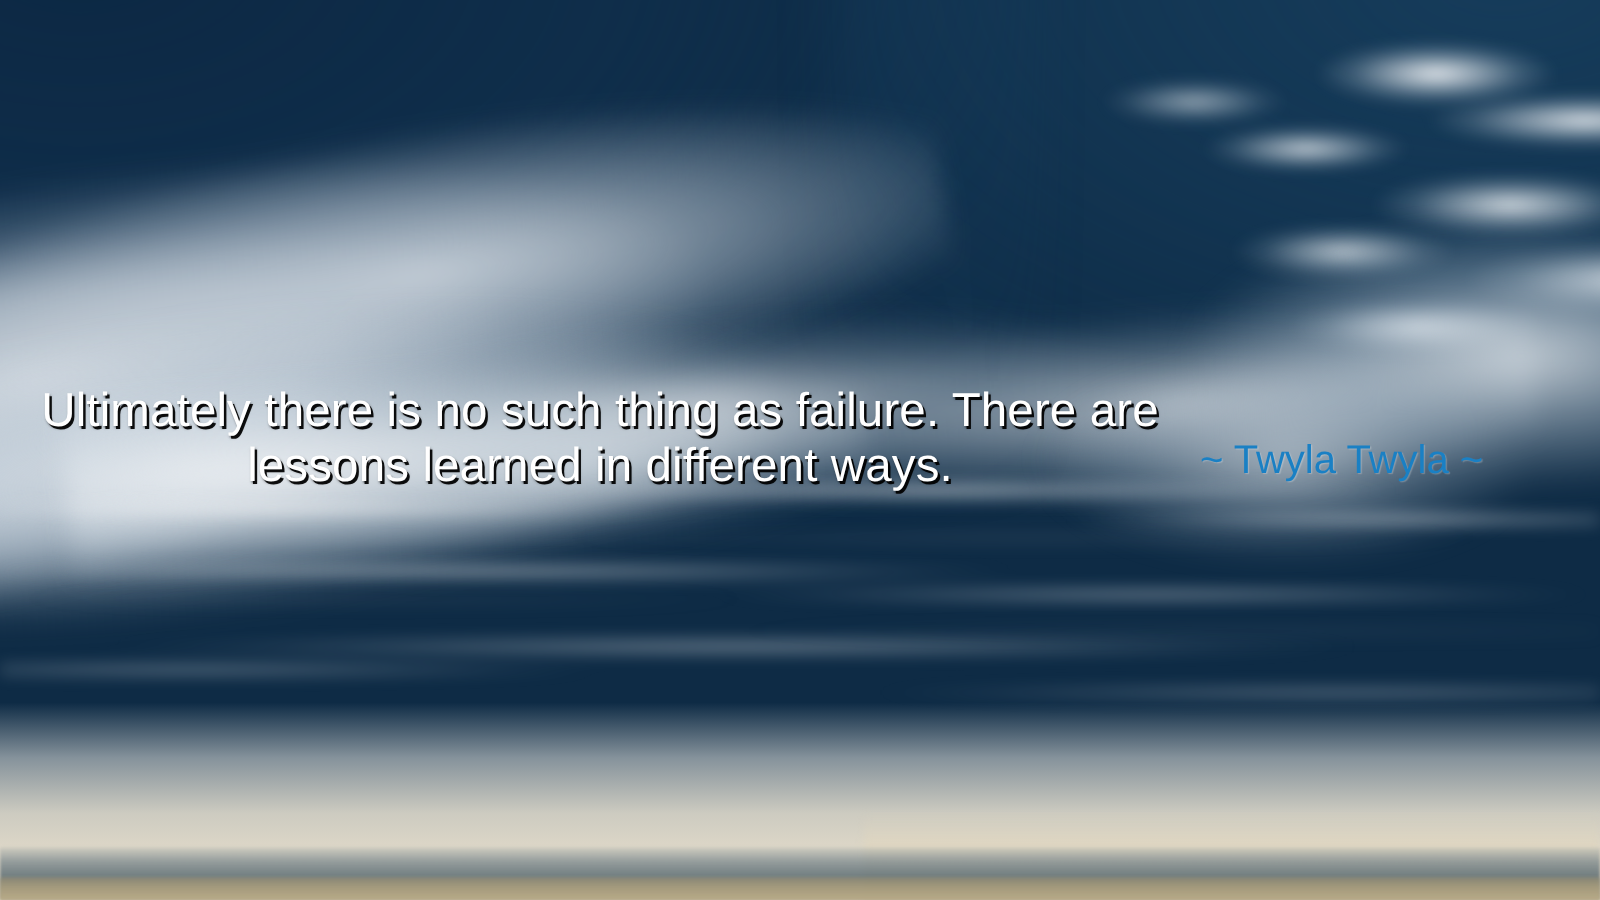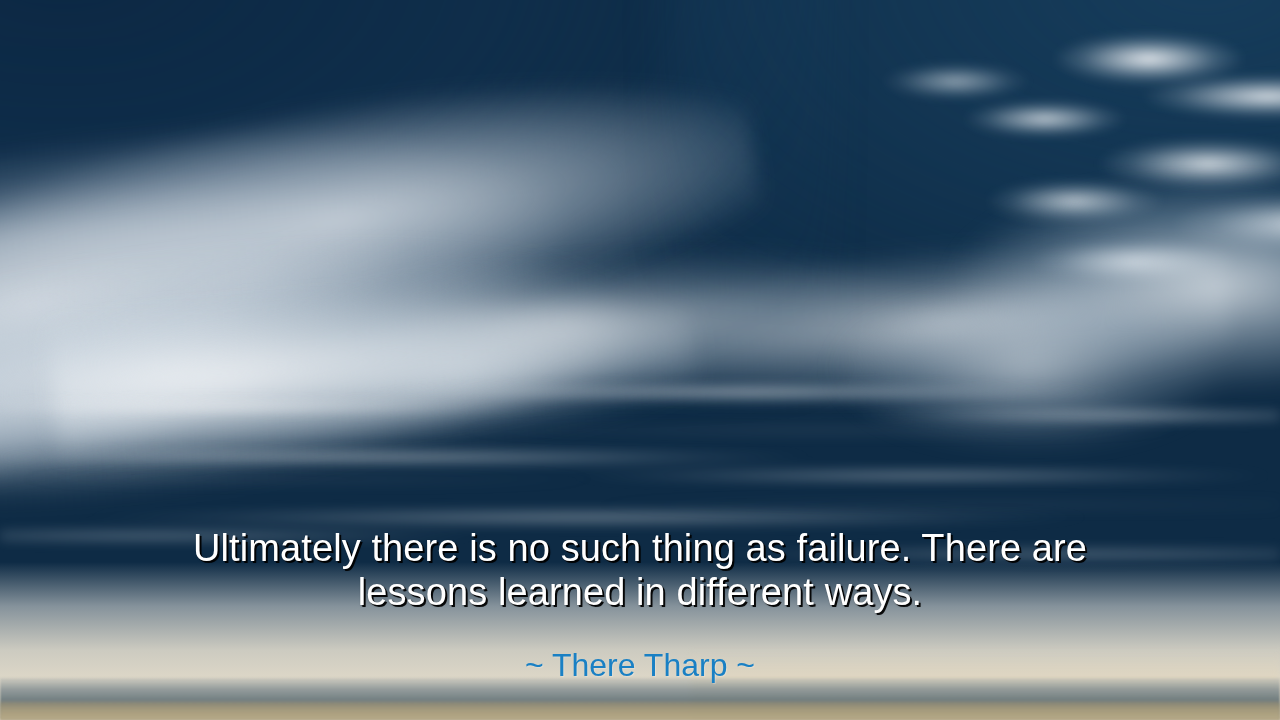"Ultimately there is no such" .quote-block { flex-direction: column -> row; justify-content: flex-end -> flex-start }
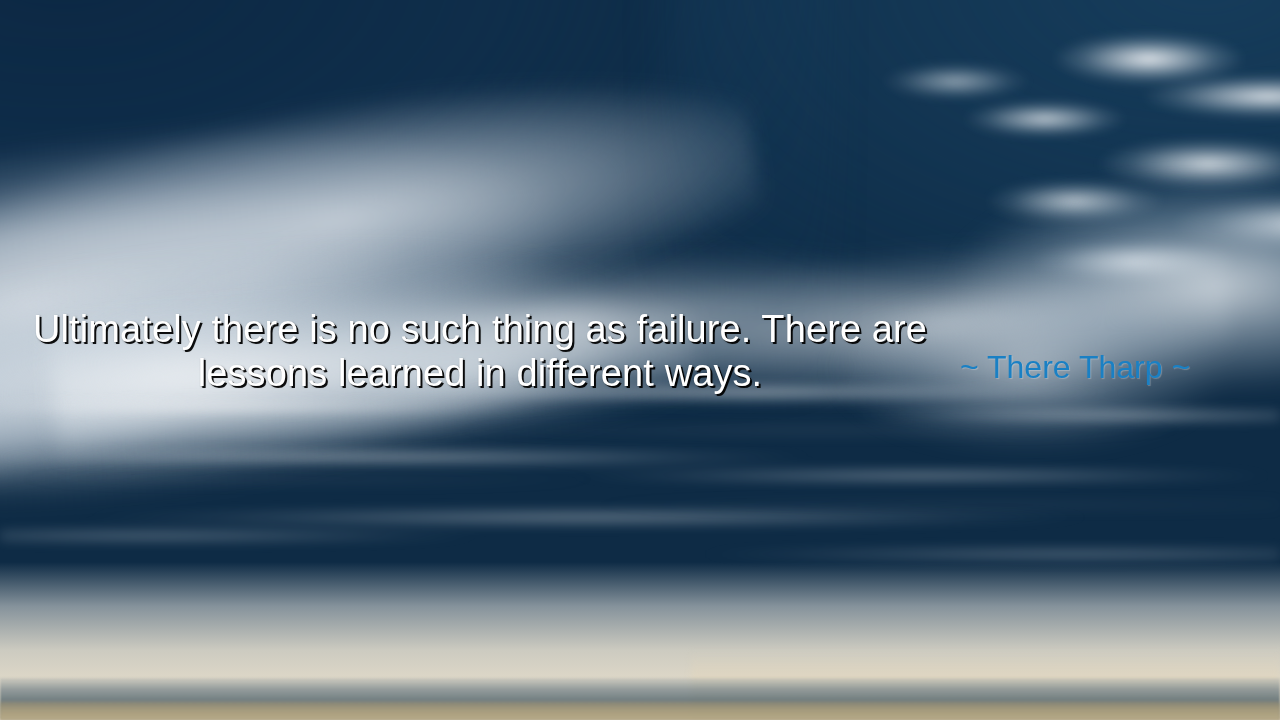"~ There Tharp ~" div.quote-author { text: There Tharp -> Twyla Twyla }
